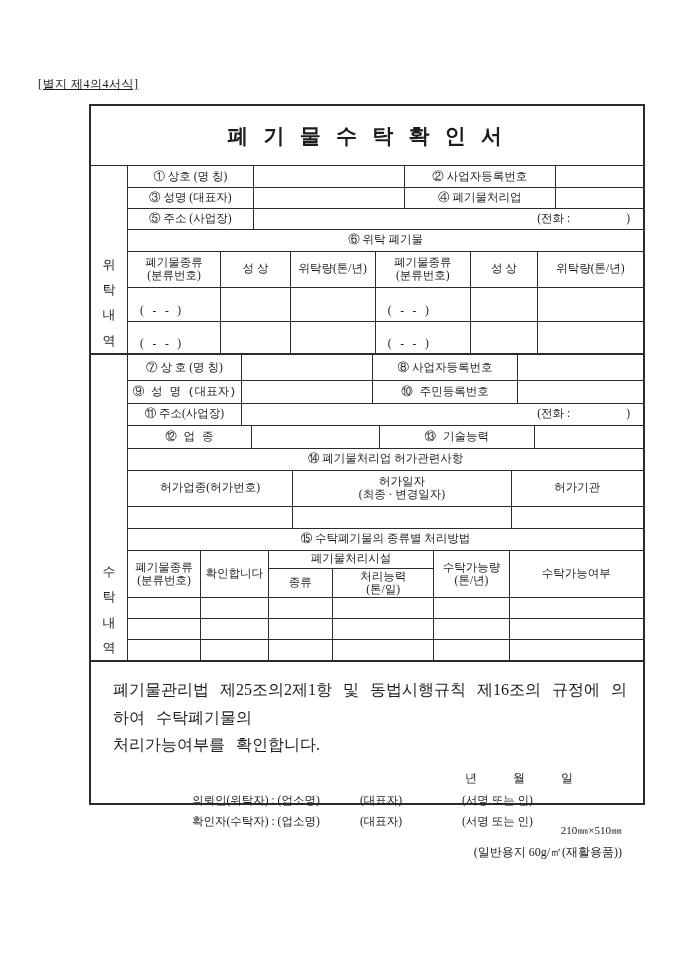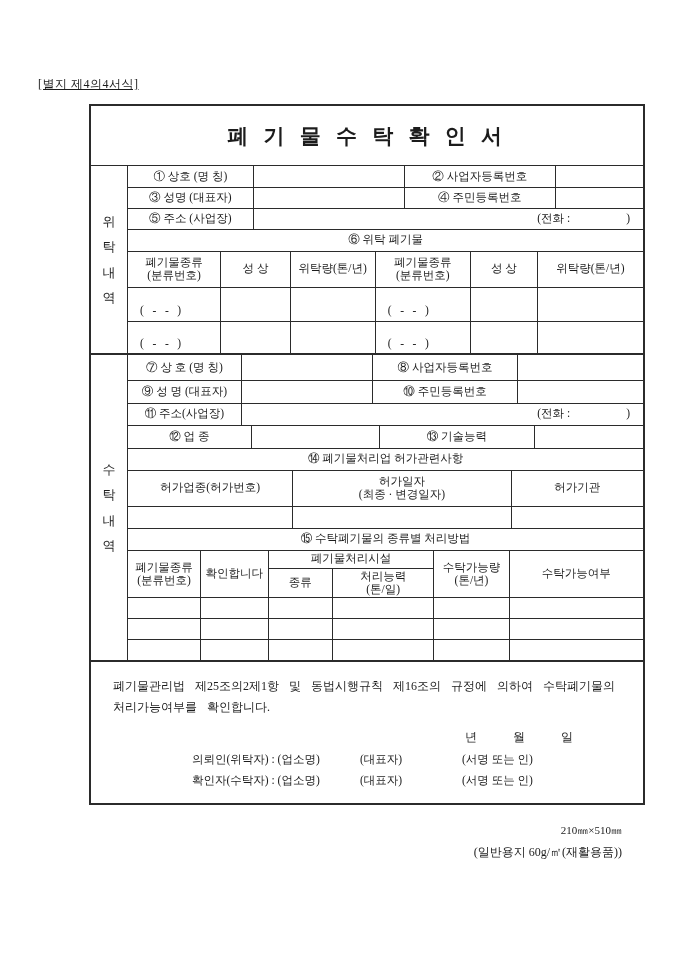"④ 주민등록번호" td { text: 주민등록번호 -> 폐기물처리업 }
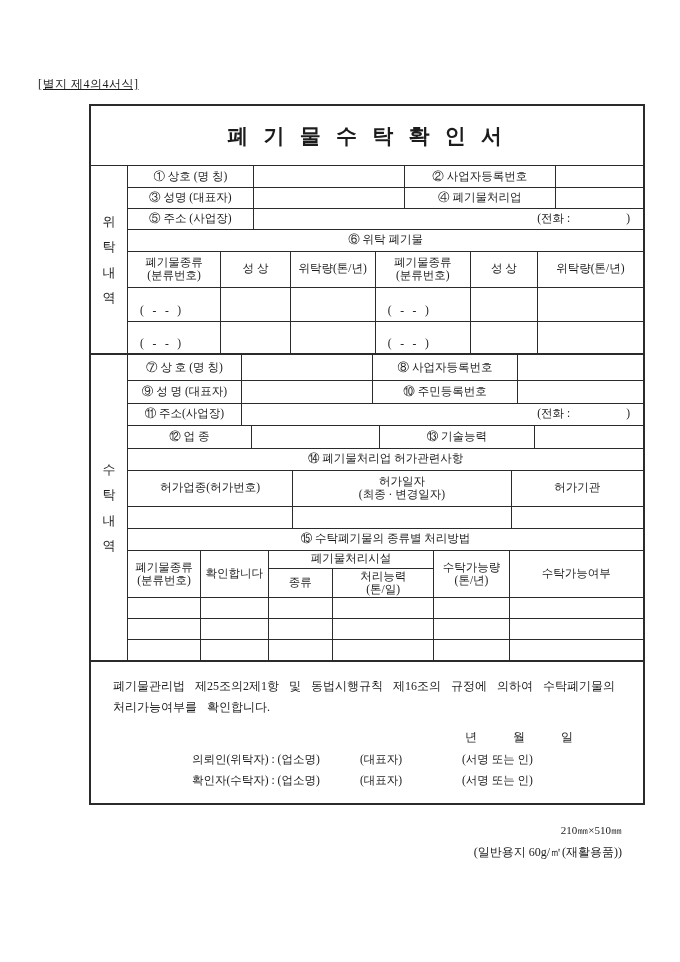"위탁내역" .vlabel { align-items: center -> flex-end }
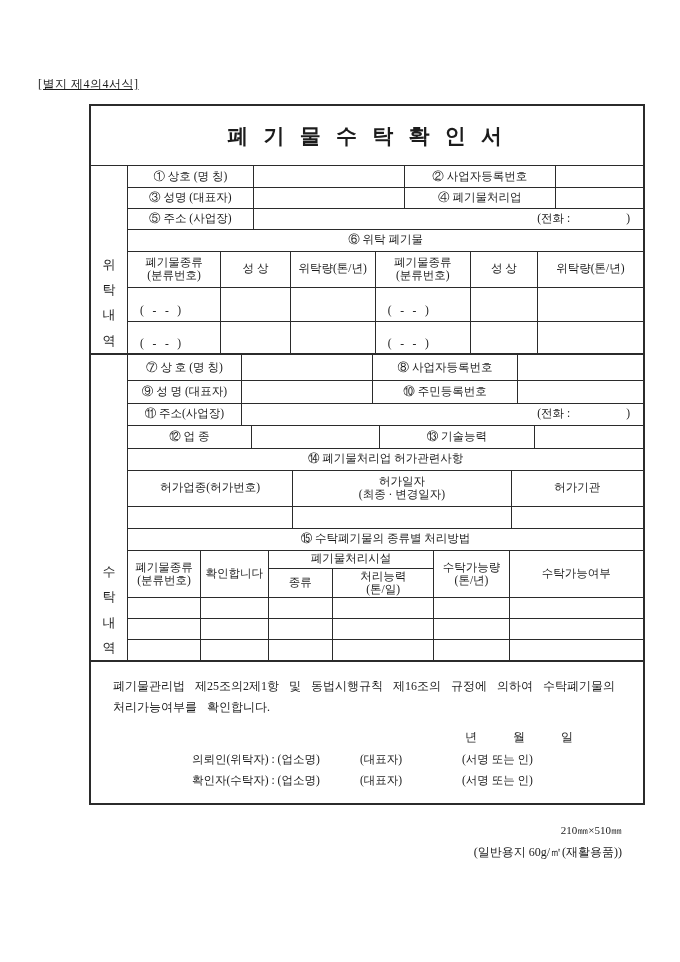"⑨ 성 명 (대표자)" tr.h23 td { font-family: none -> Liberation Mono, monospace }
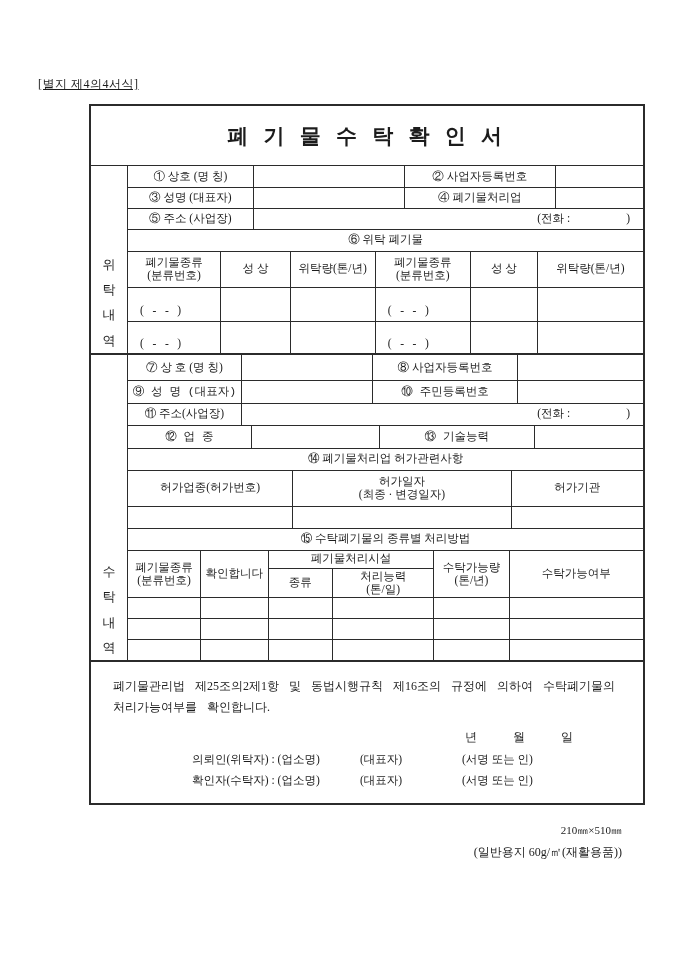"폐기물관리법 제25조의2제1항 및 동법시행규칙 제16조의" .stmt { font-size: 12px -> 16px }
